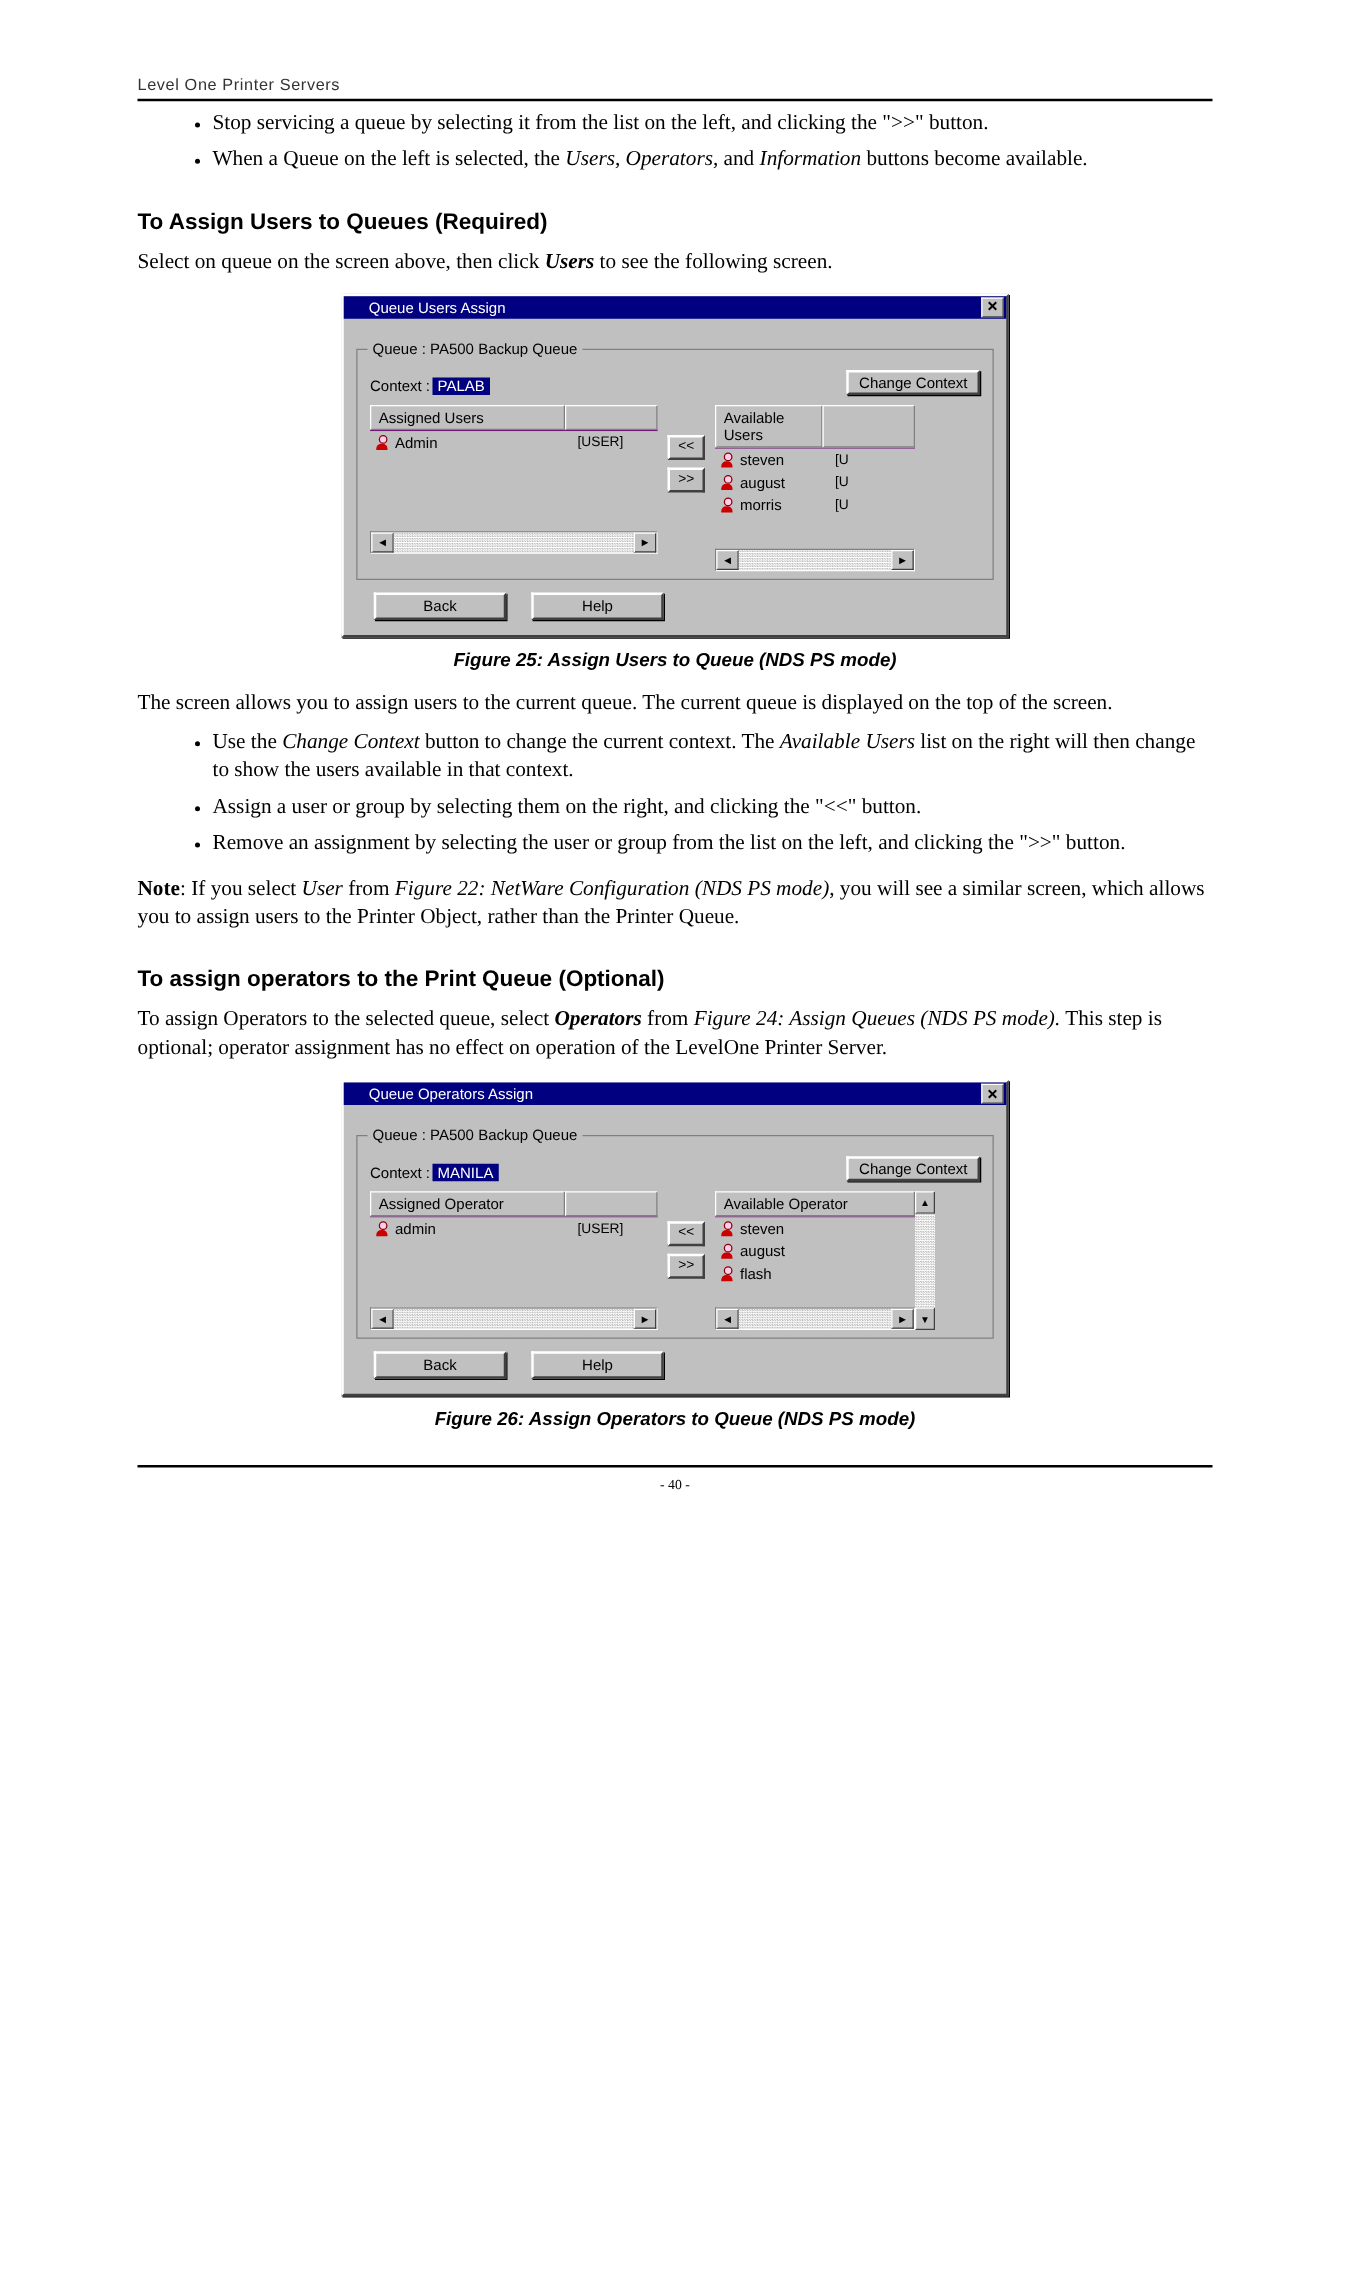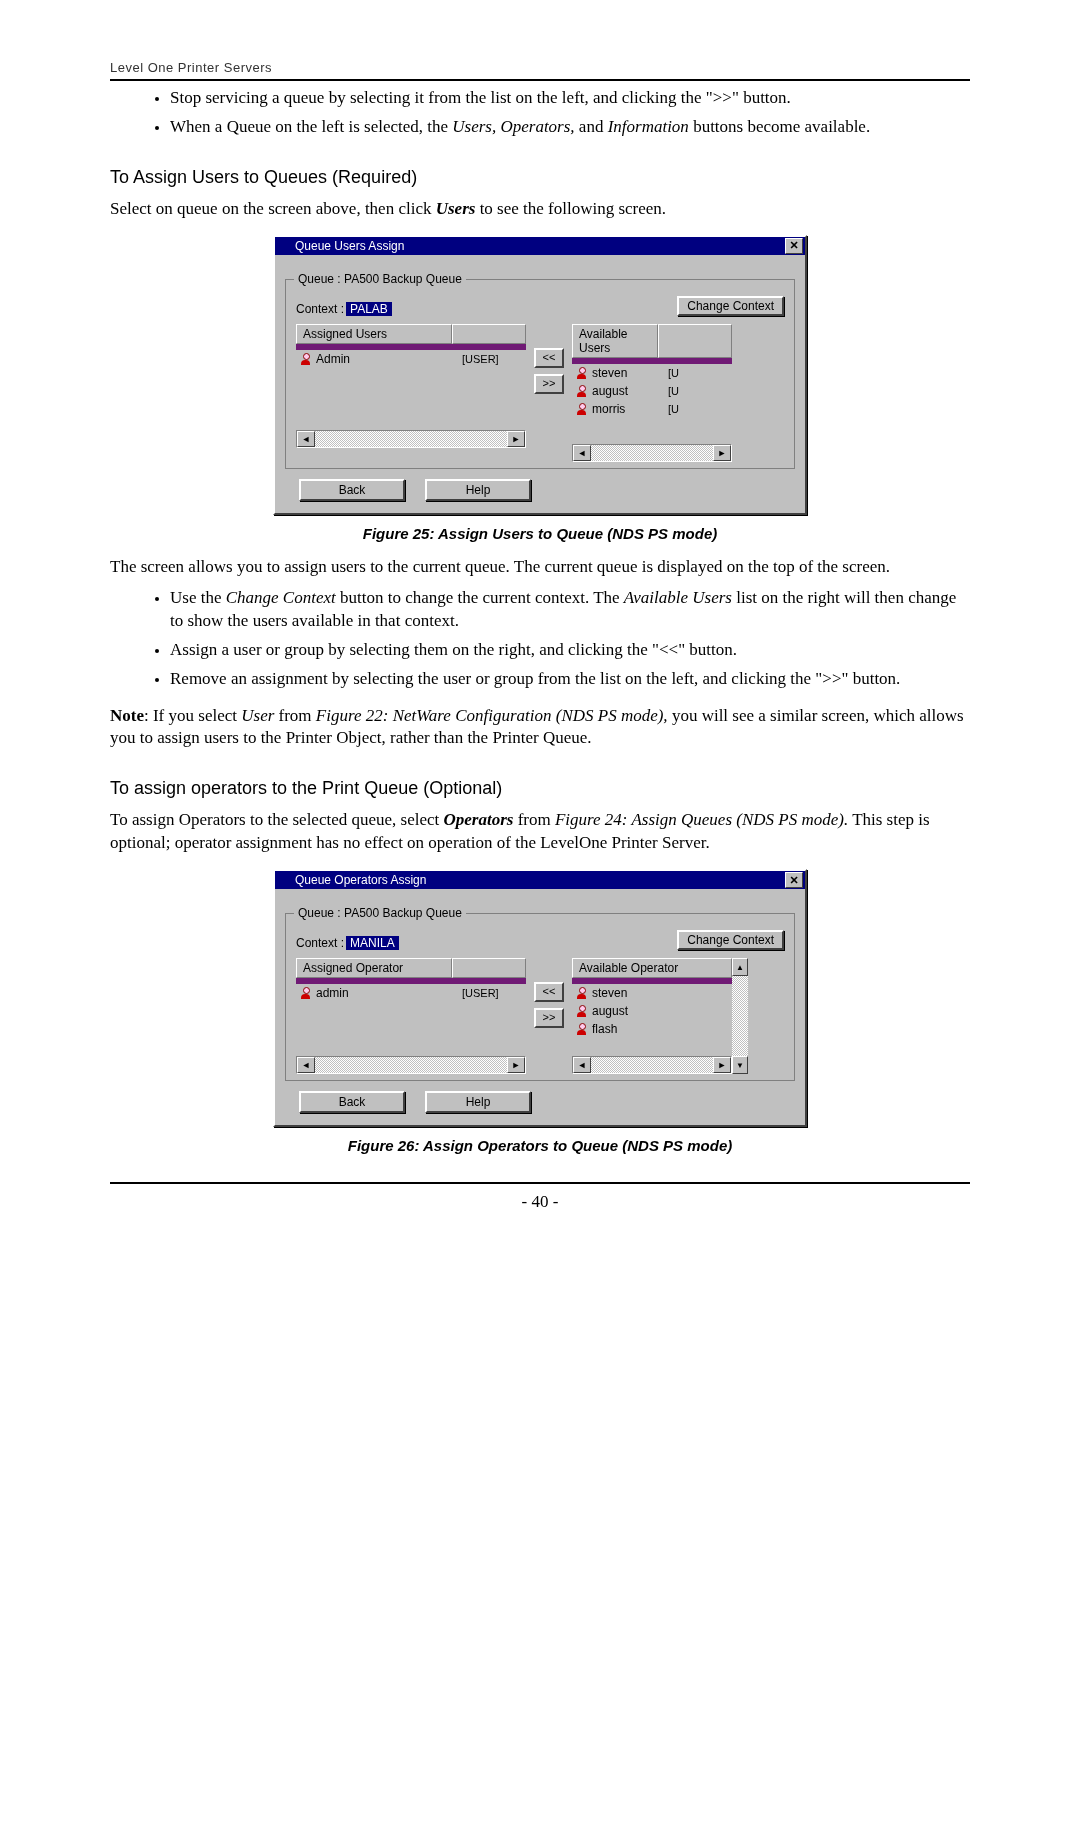"To Assign Users to Queues" .h2 { font-weight: normal -> bold }
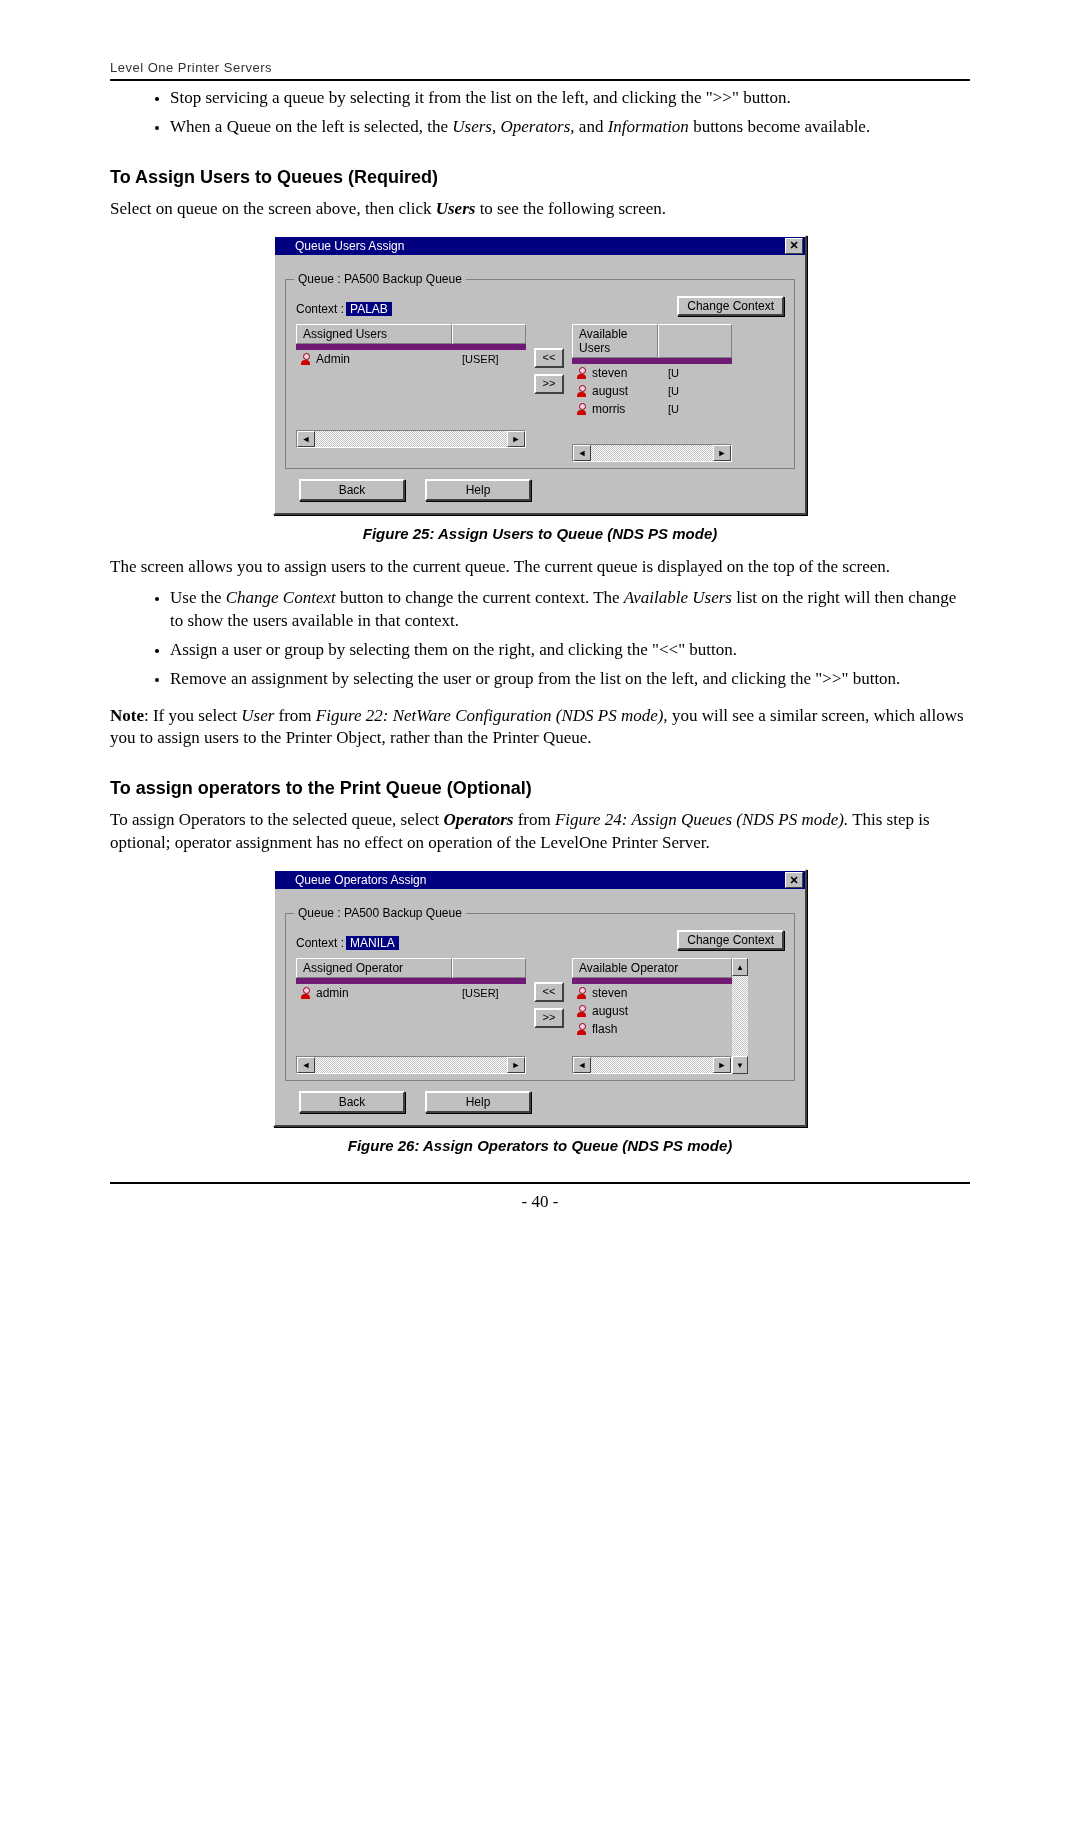"Assigned Users" .lhead { border-bottom: 6px solid #701a75 -> 1px solid #701a75 }
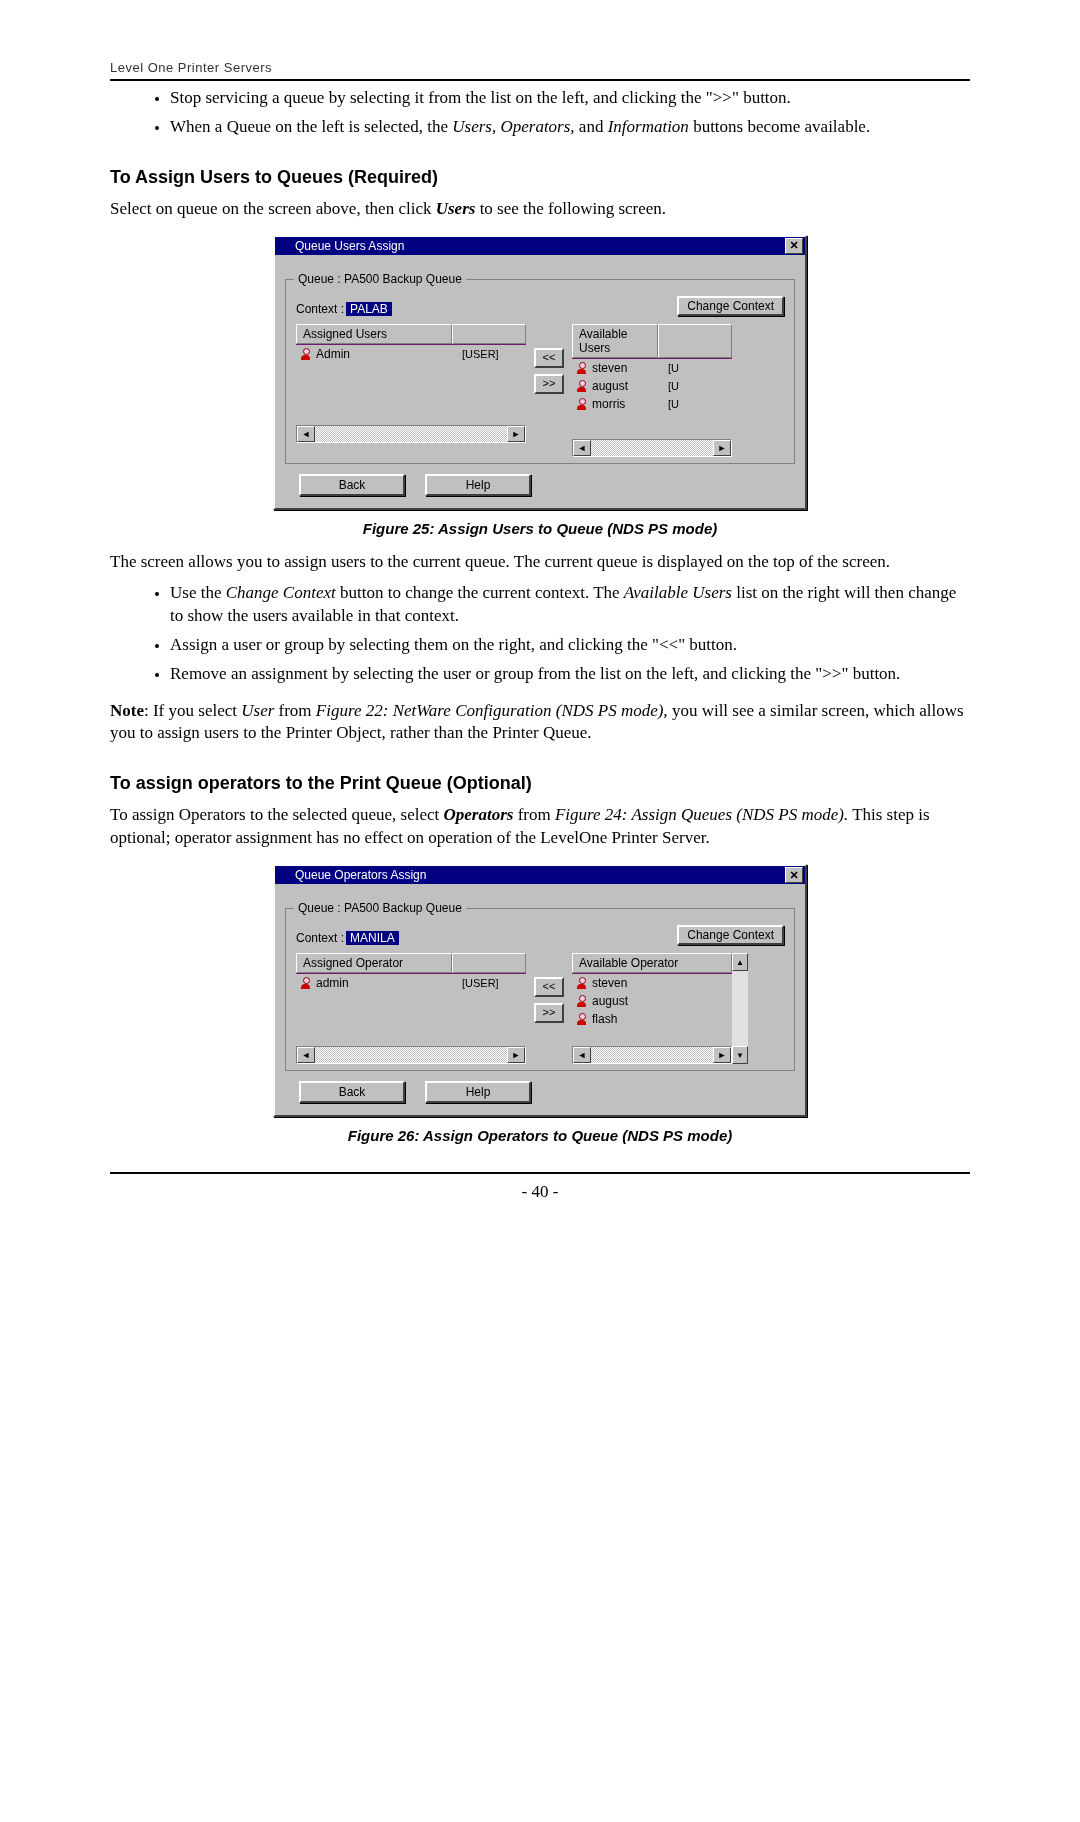"- 40 -" .footer { font-size: 17px -> 11px }
